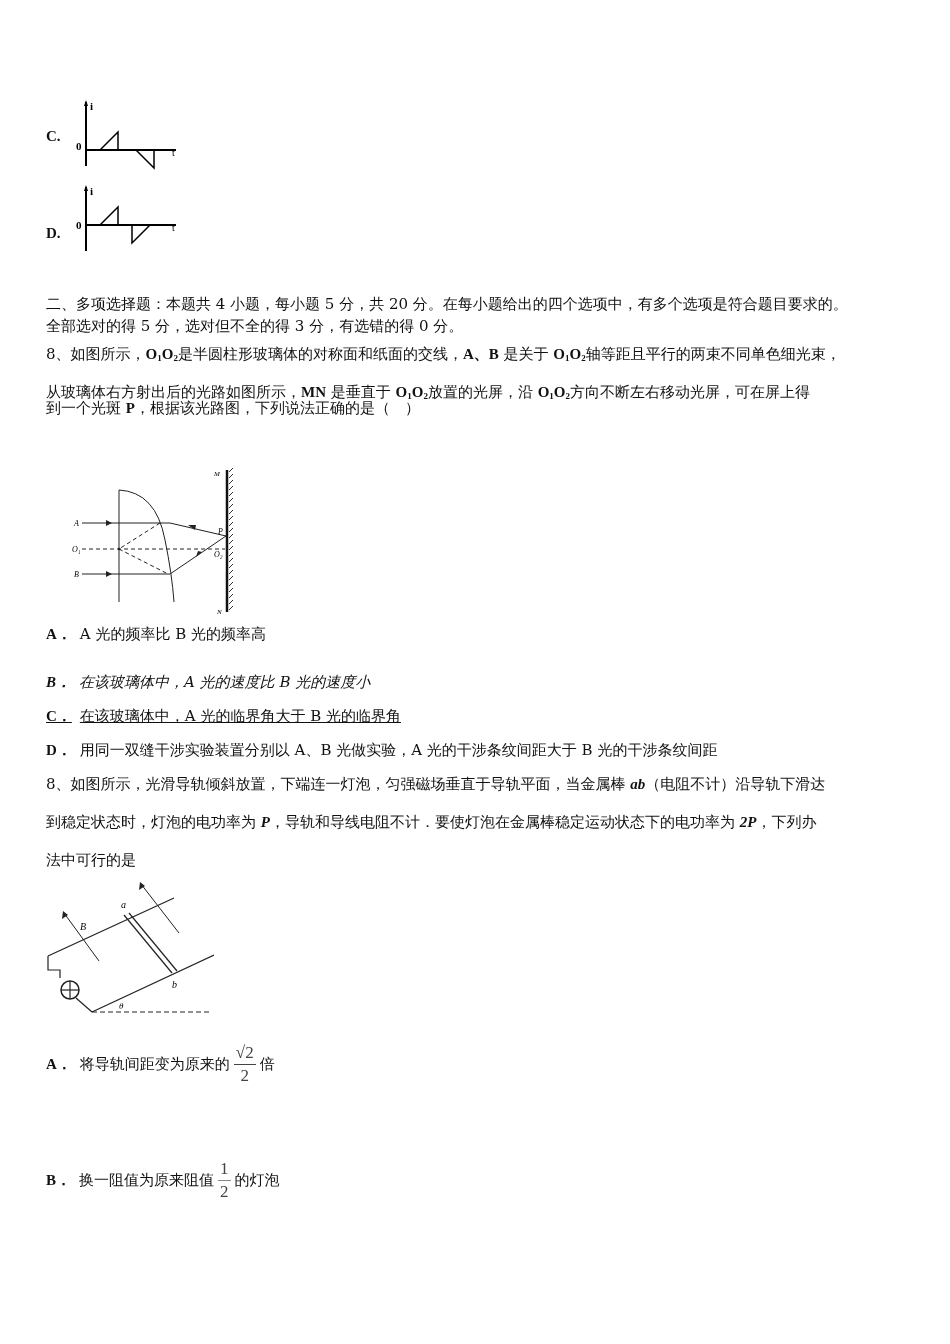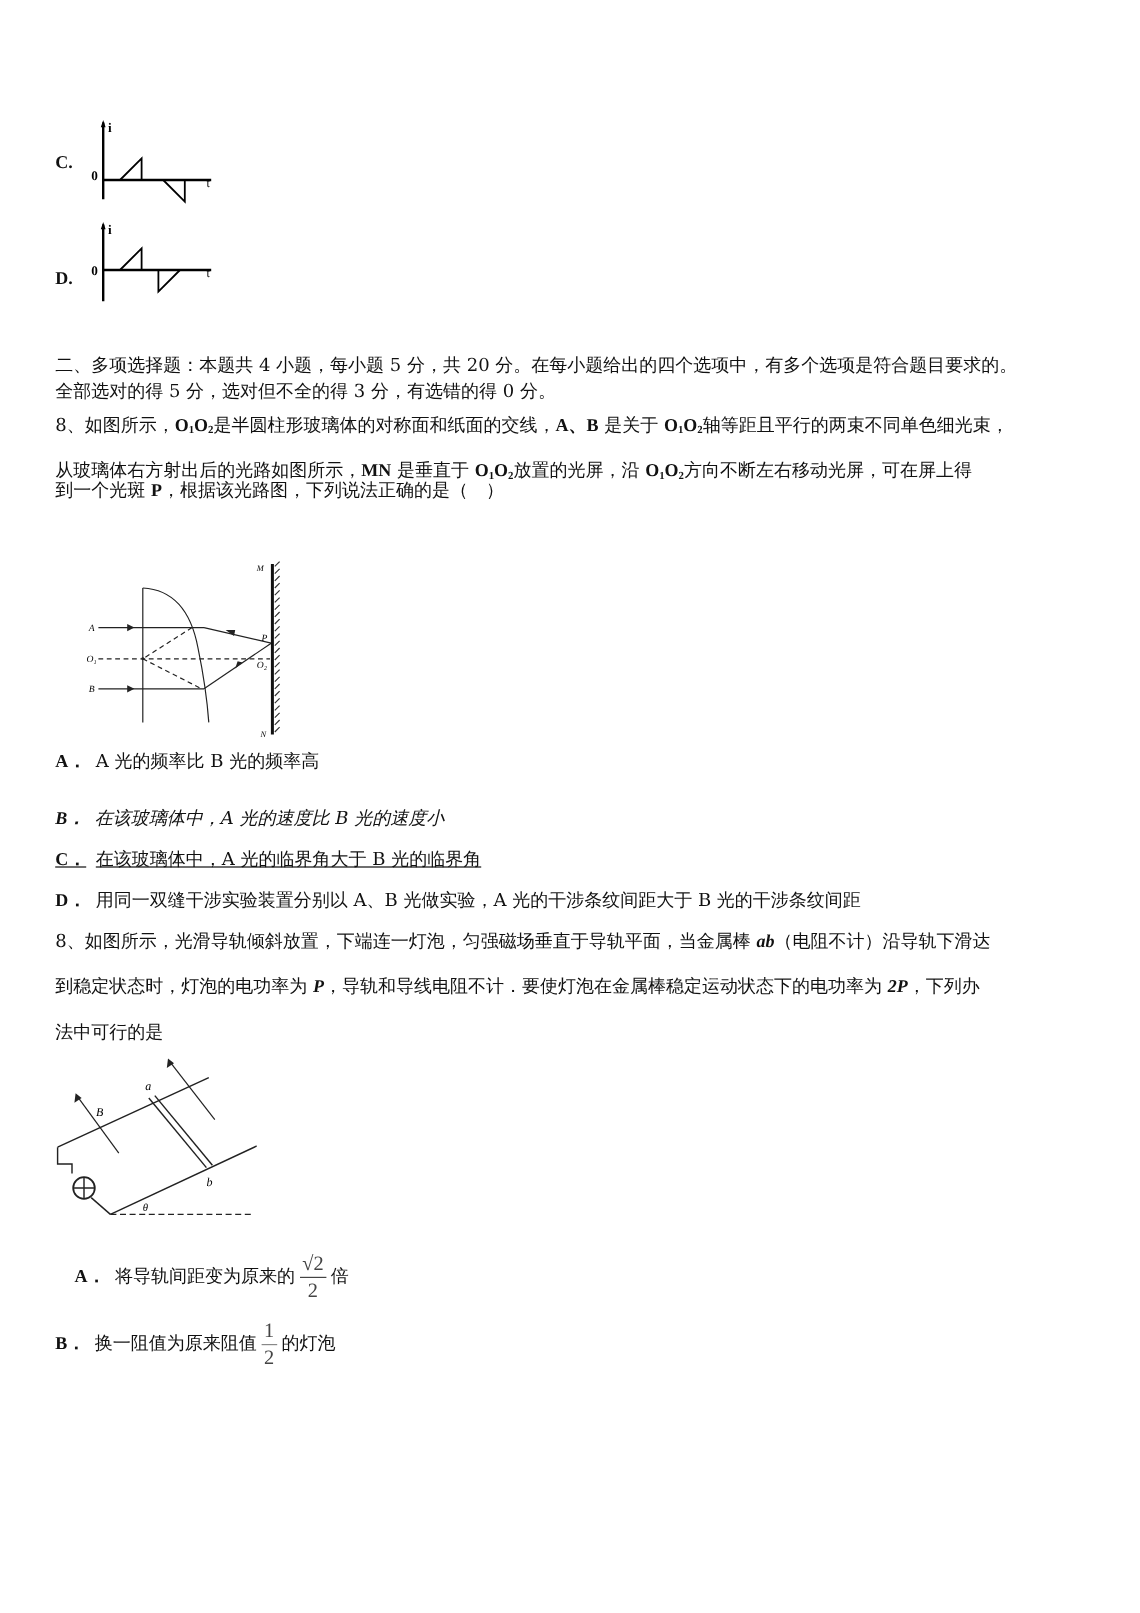"A． 将导轨间距变为原来的" div.abs { margin-left: 16px -> none }
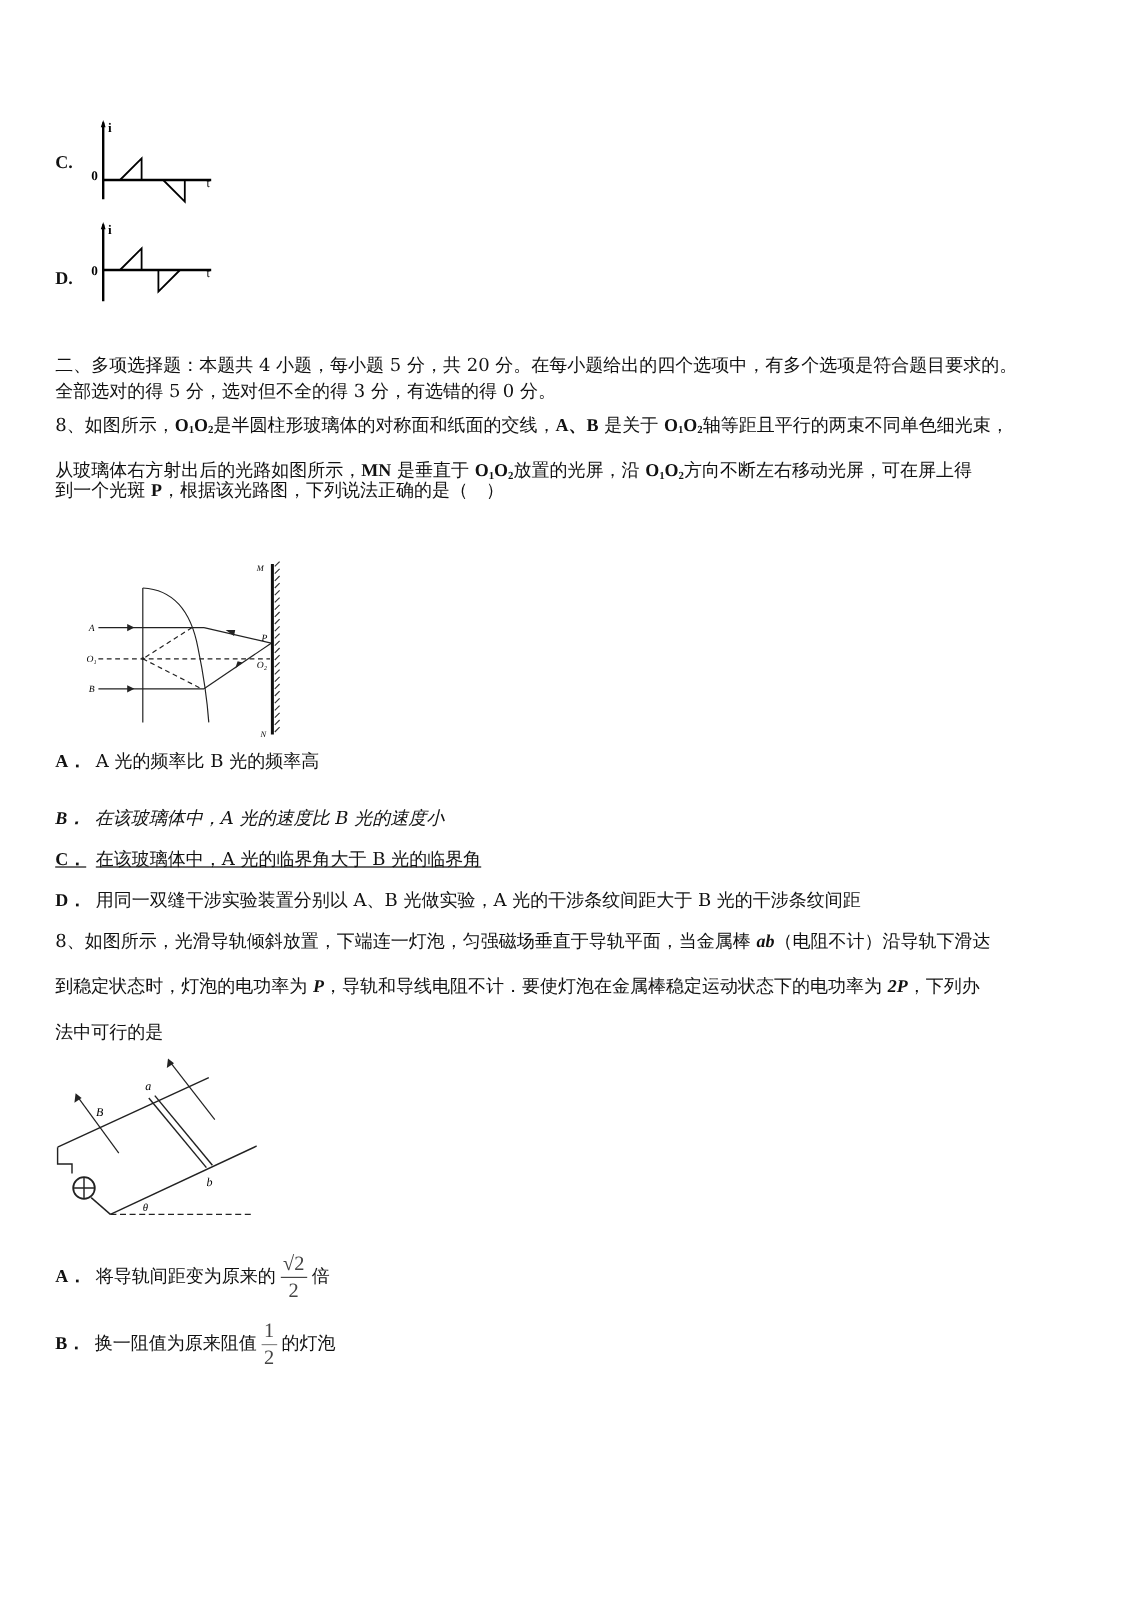"B． 换一阻值为原来阻值" div.abs { top: 1098px -> 1158px }
